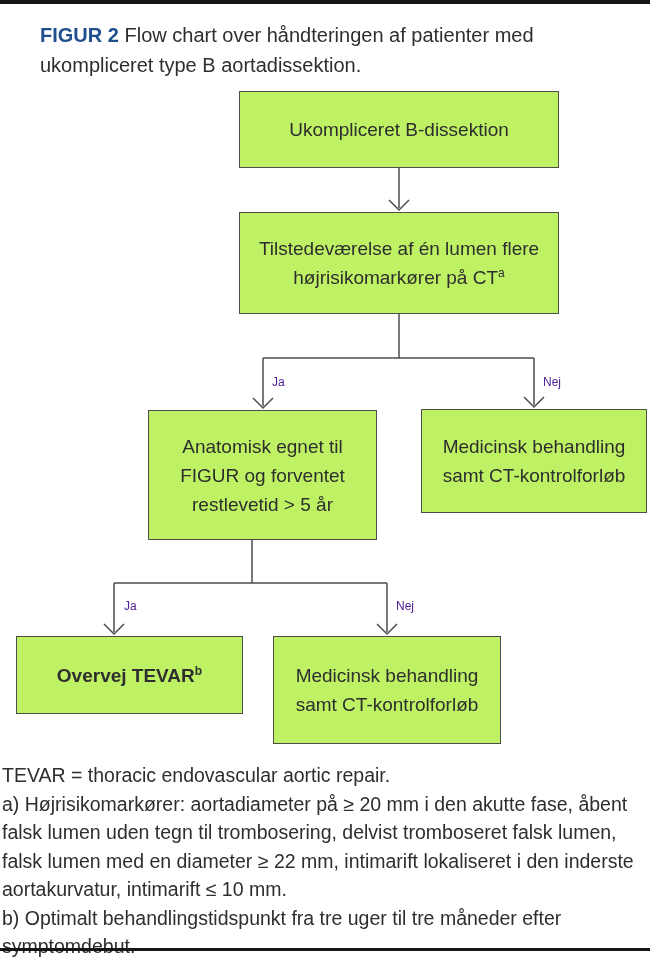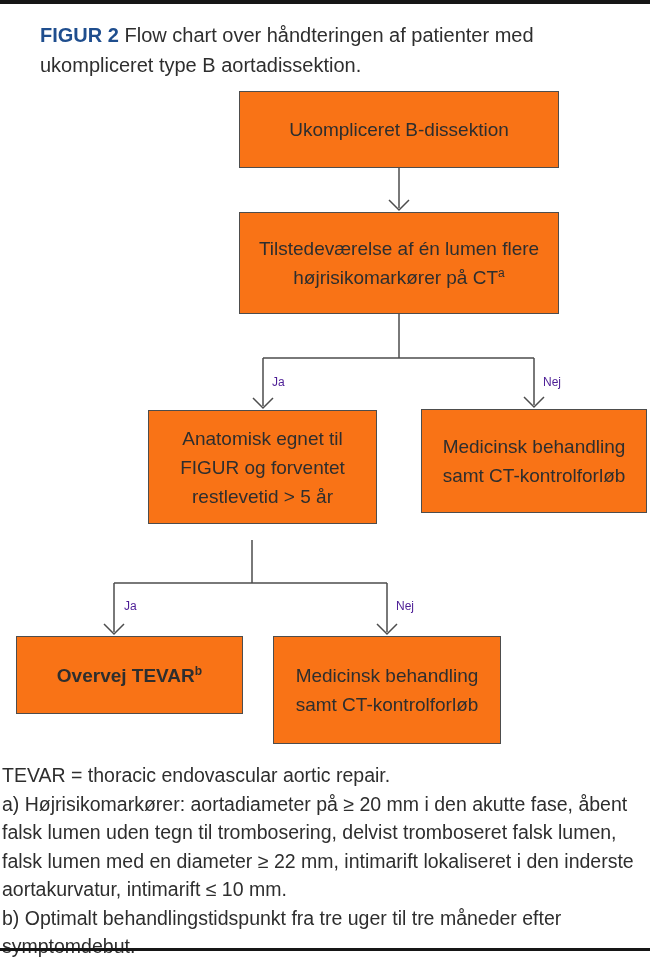"Ukompliceret B-dissektion" .node { background: #f97316 -> #bef264 }
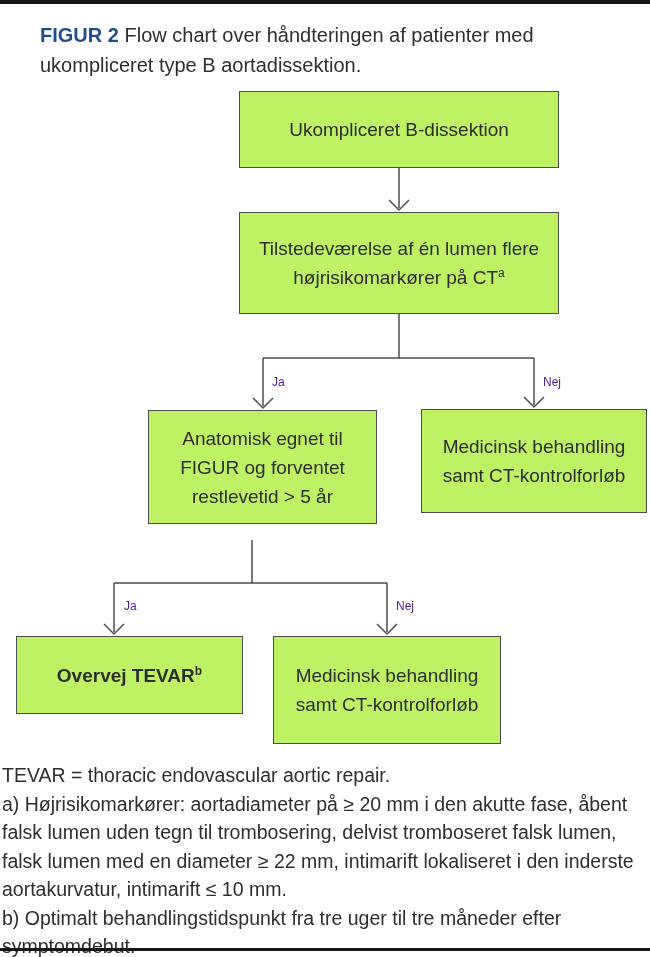"Anatomisk egnet til" .box-eligibility { height: 114px -> 130px }
